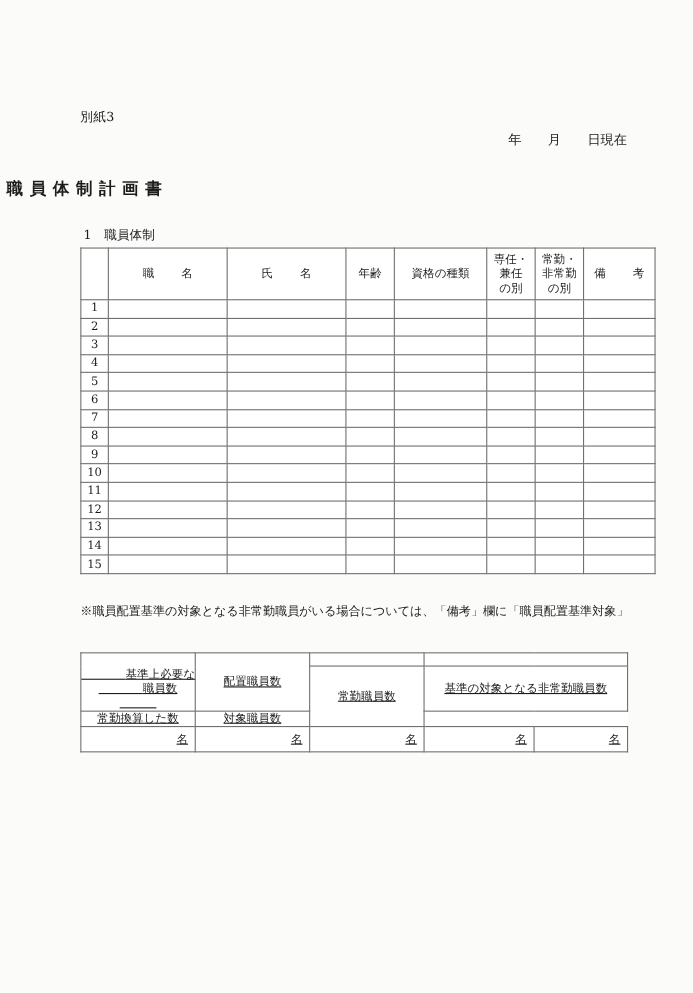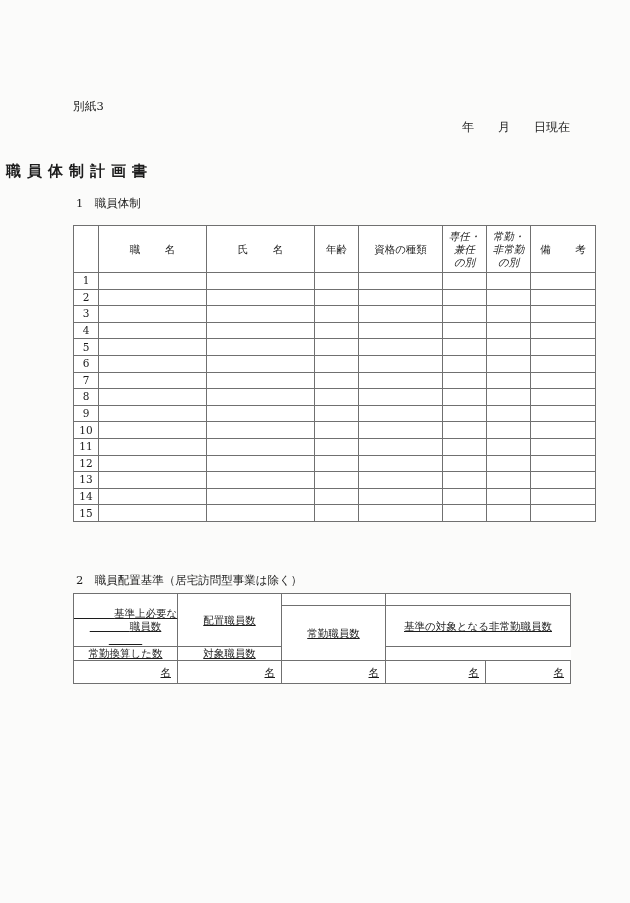"1 職員体制" #heading-1 { top: 195px -> 205px }
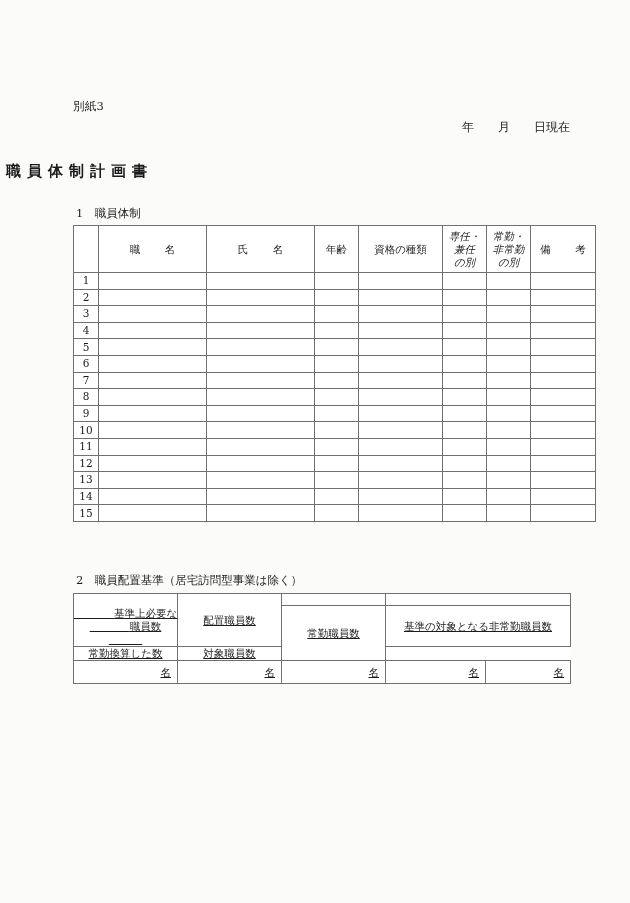"専任・" #staff-table th .hd { font-style: italic -> none }
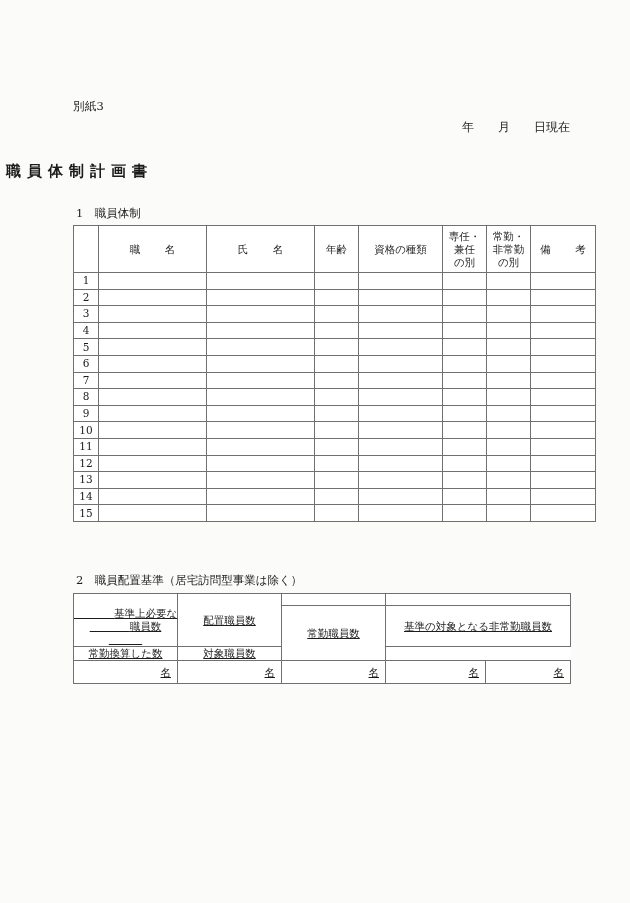"※職員配置基準の対象となる非常勤職員がいる場合については、「備考」欄に「職員配置" div.note { html: none -> <div> <div>※職員配置基準の対象となる非常勤職員がいる場合については、「備考」欄に「職員配置基準対象」</div> <div>と記入すること。</div> </div> }
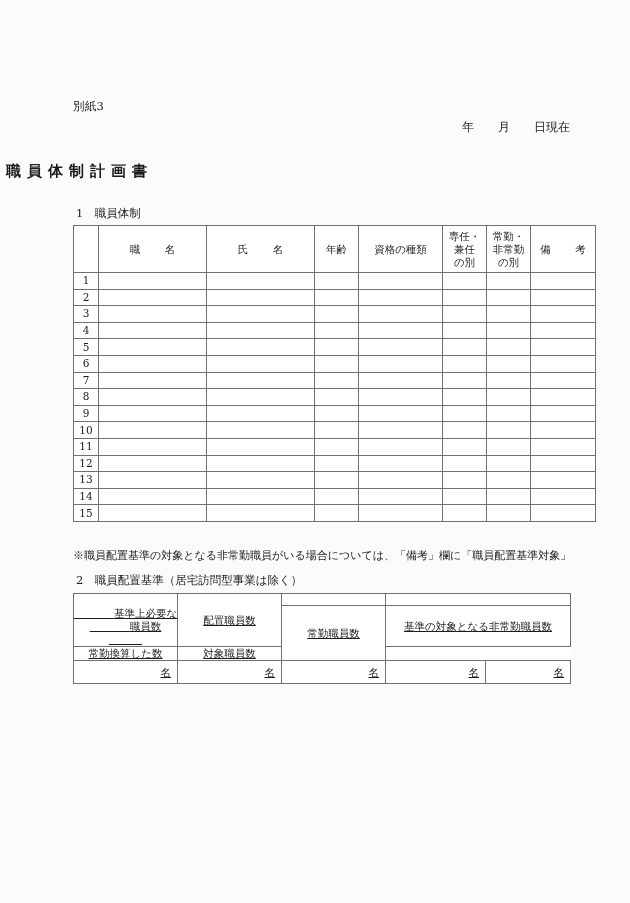"2 職員配置基準（居宅訪問型事業は除く）" div.section-heading { html: <div>2 職員配置基準（居宅訪問型事業は除く）</div> -> none }
